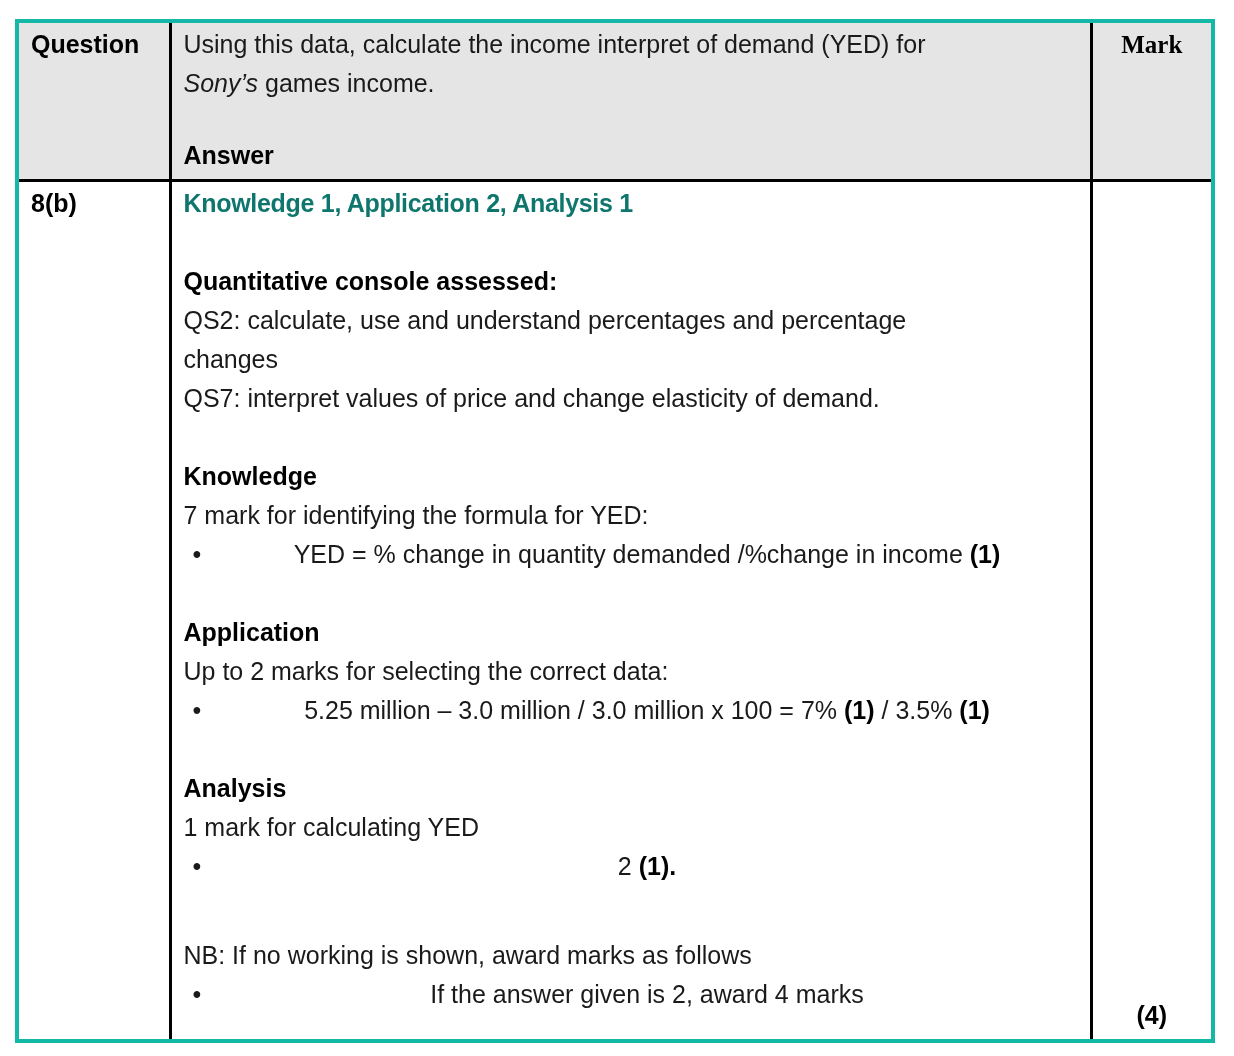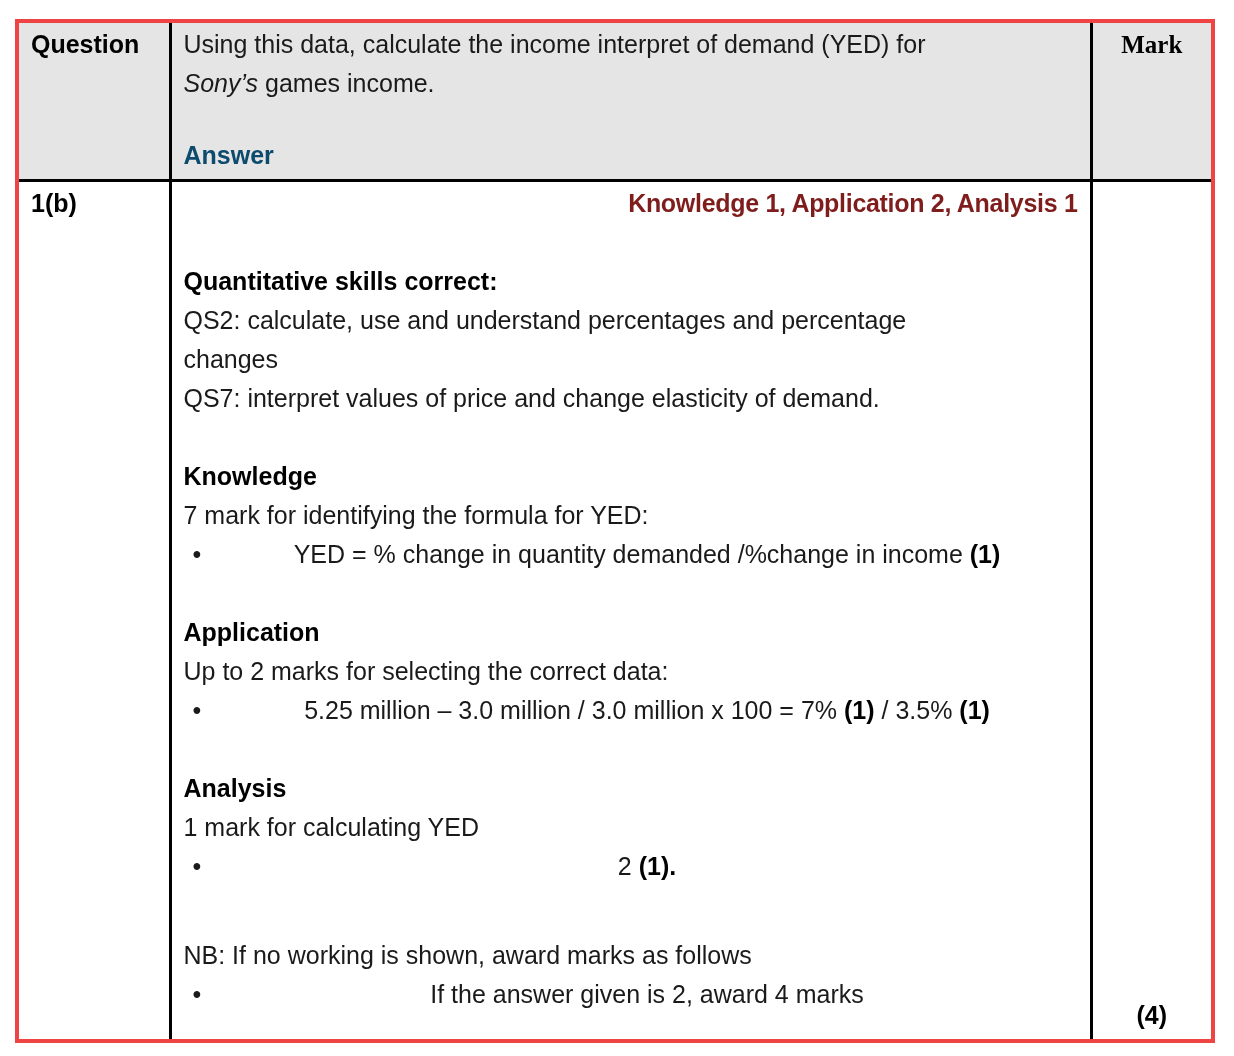"Question" table.ms { border: 4px solid #ef4444 -> 4px solid #14b8a6 }
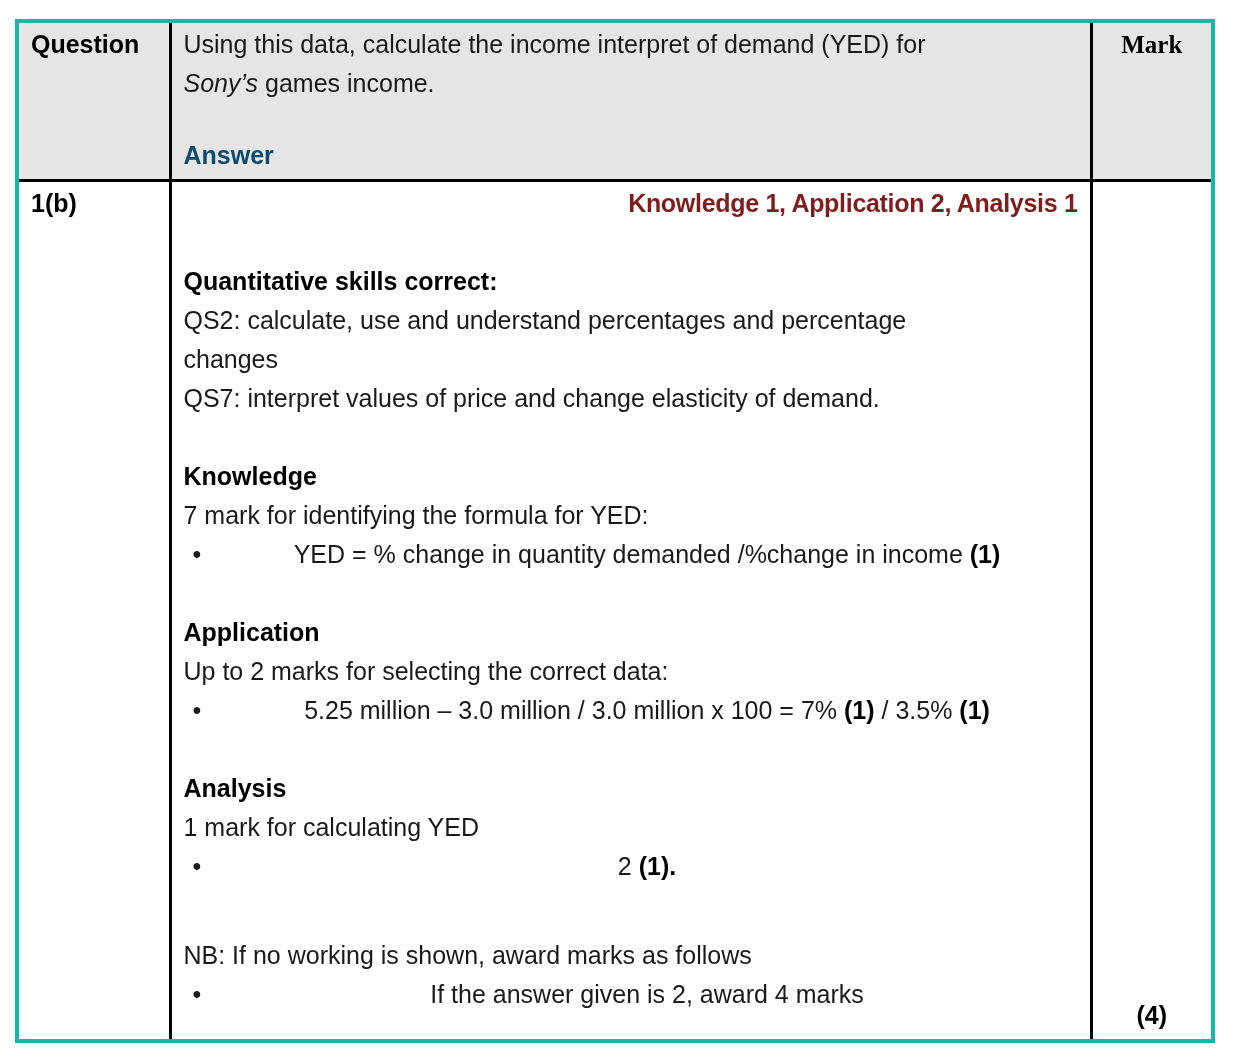"Answer" .answer-label { color: #0c4a6e -> #000000 }
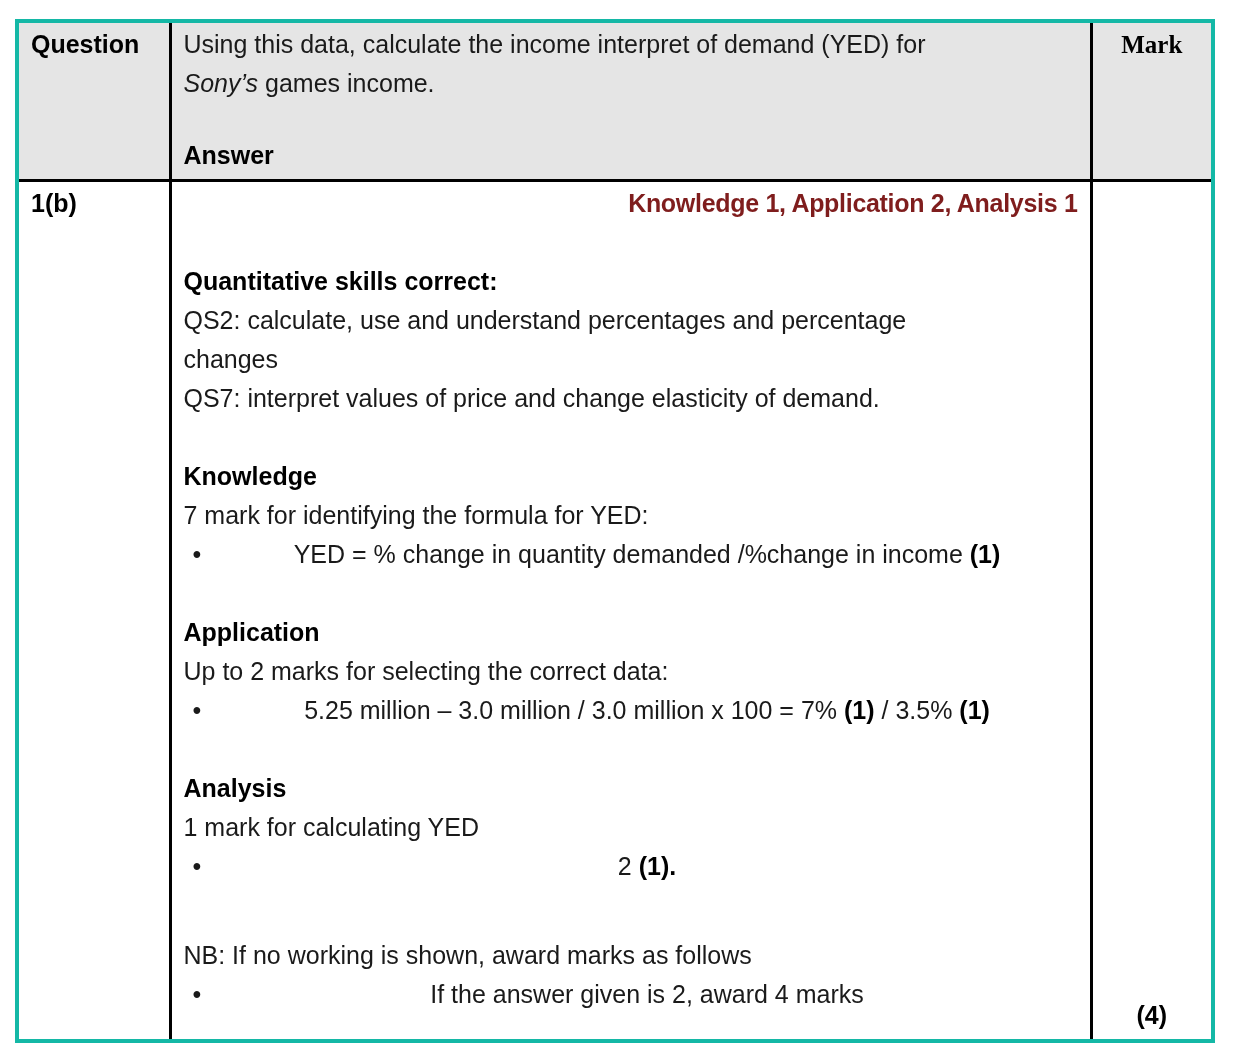"1(b)" span.qnum { text: 1 -> 8 }
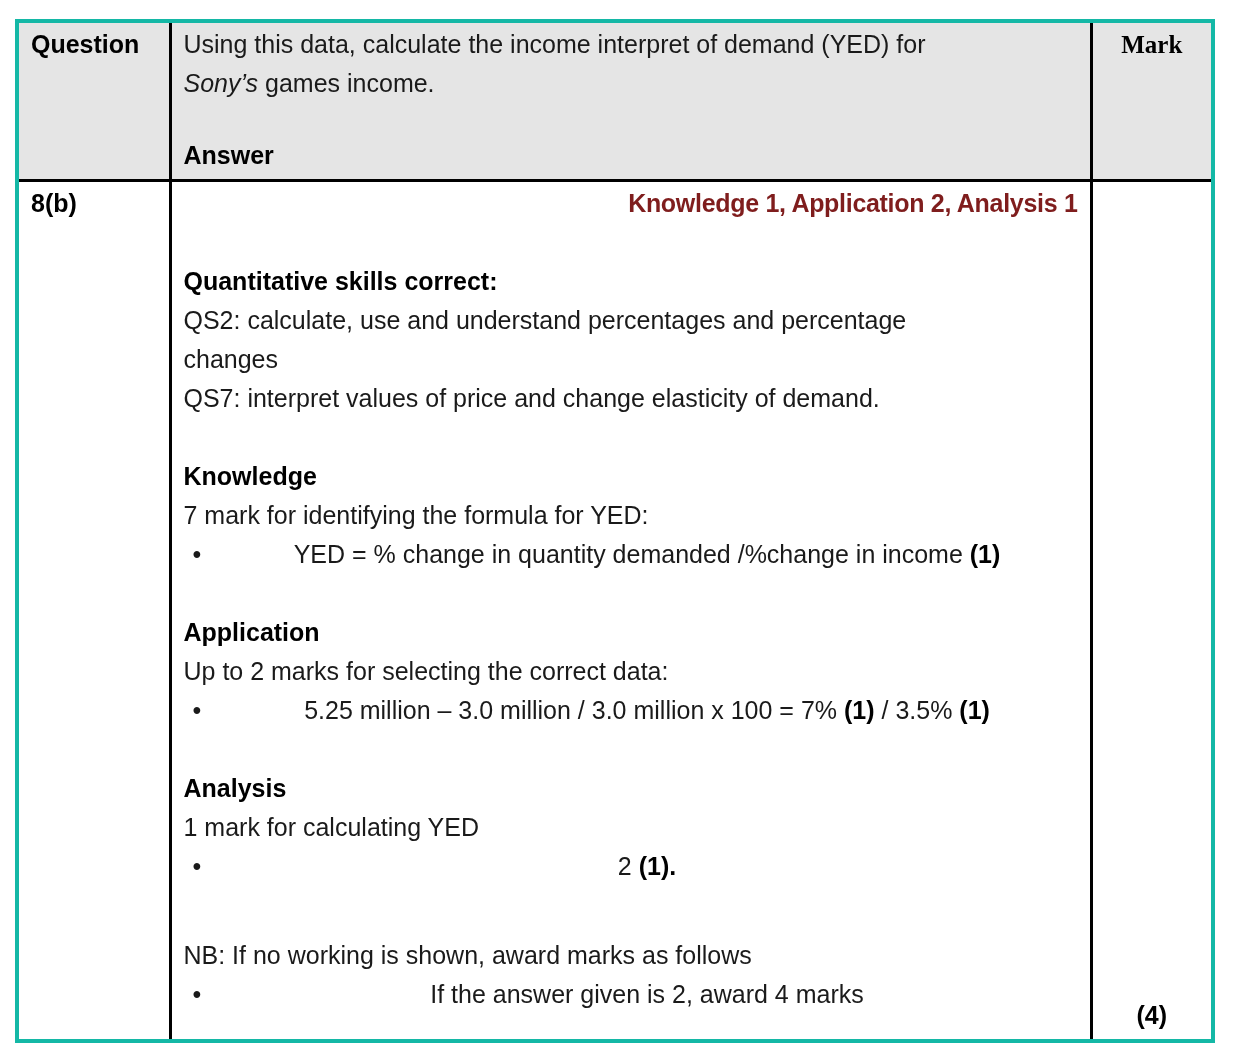"Knowledge 1, Application 2, Analysis" .center-heading { color: #7f1d1d -> #0f766e; text-align: right -> left }
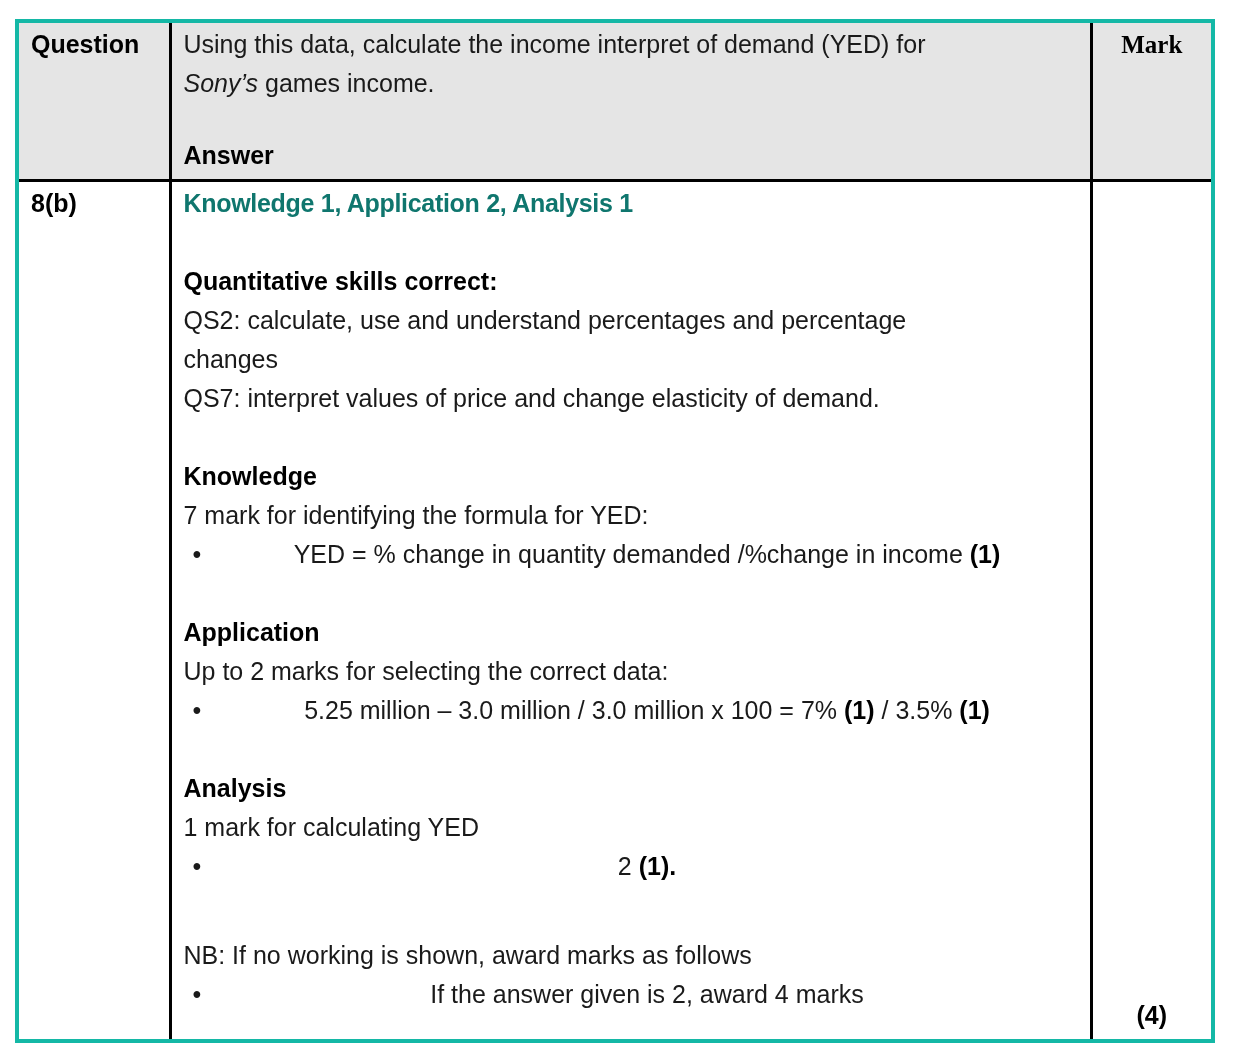"Quantitative skills correct:" div.b { text: skills correct -> console assessed }
